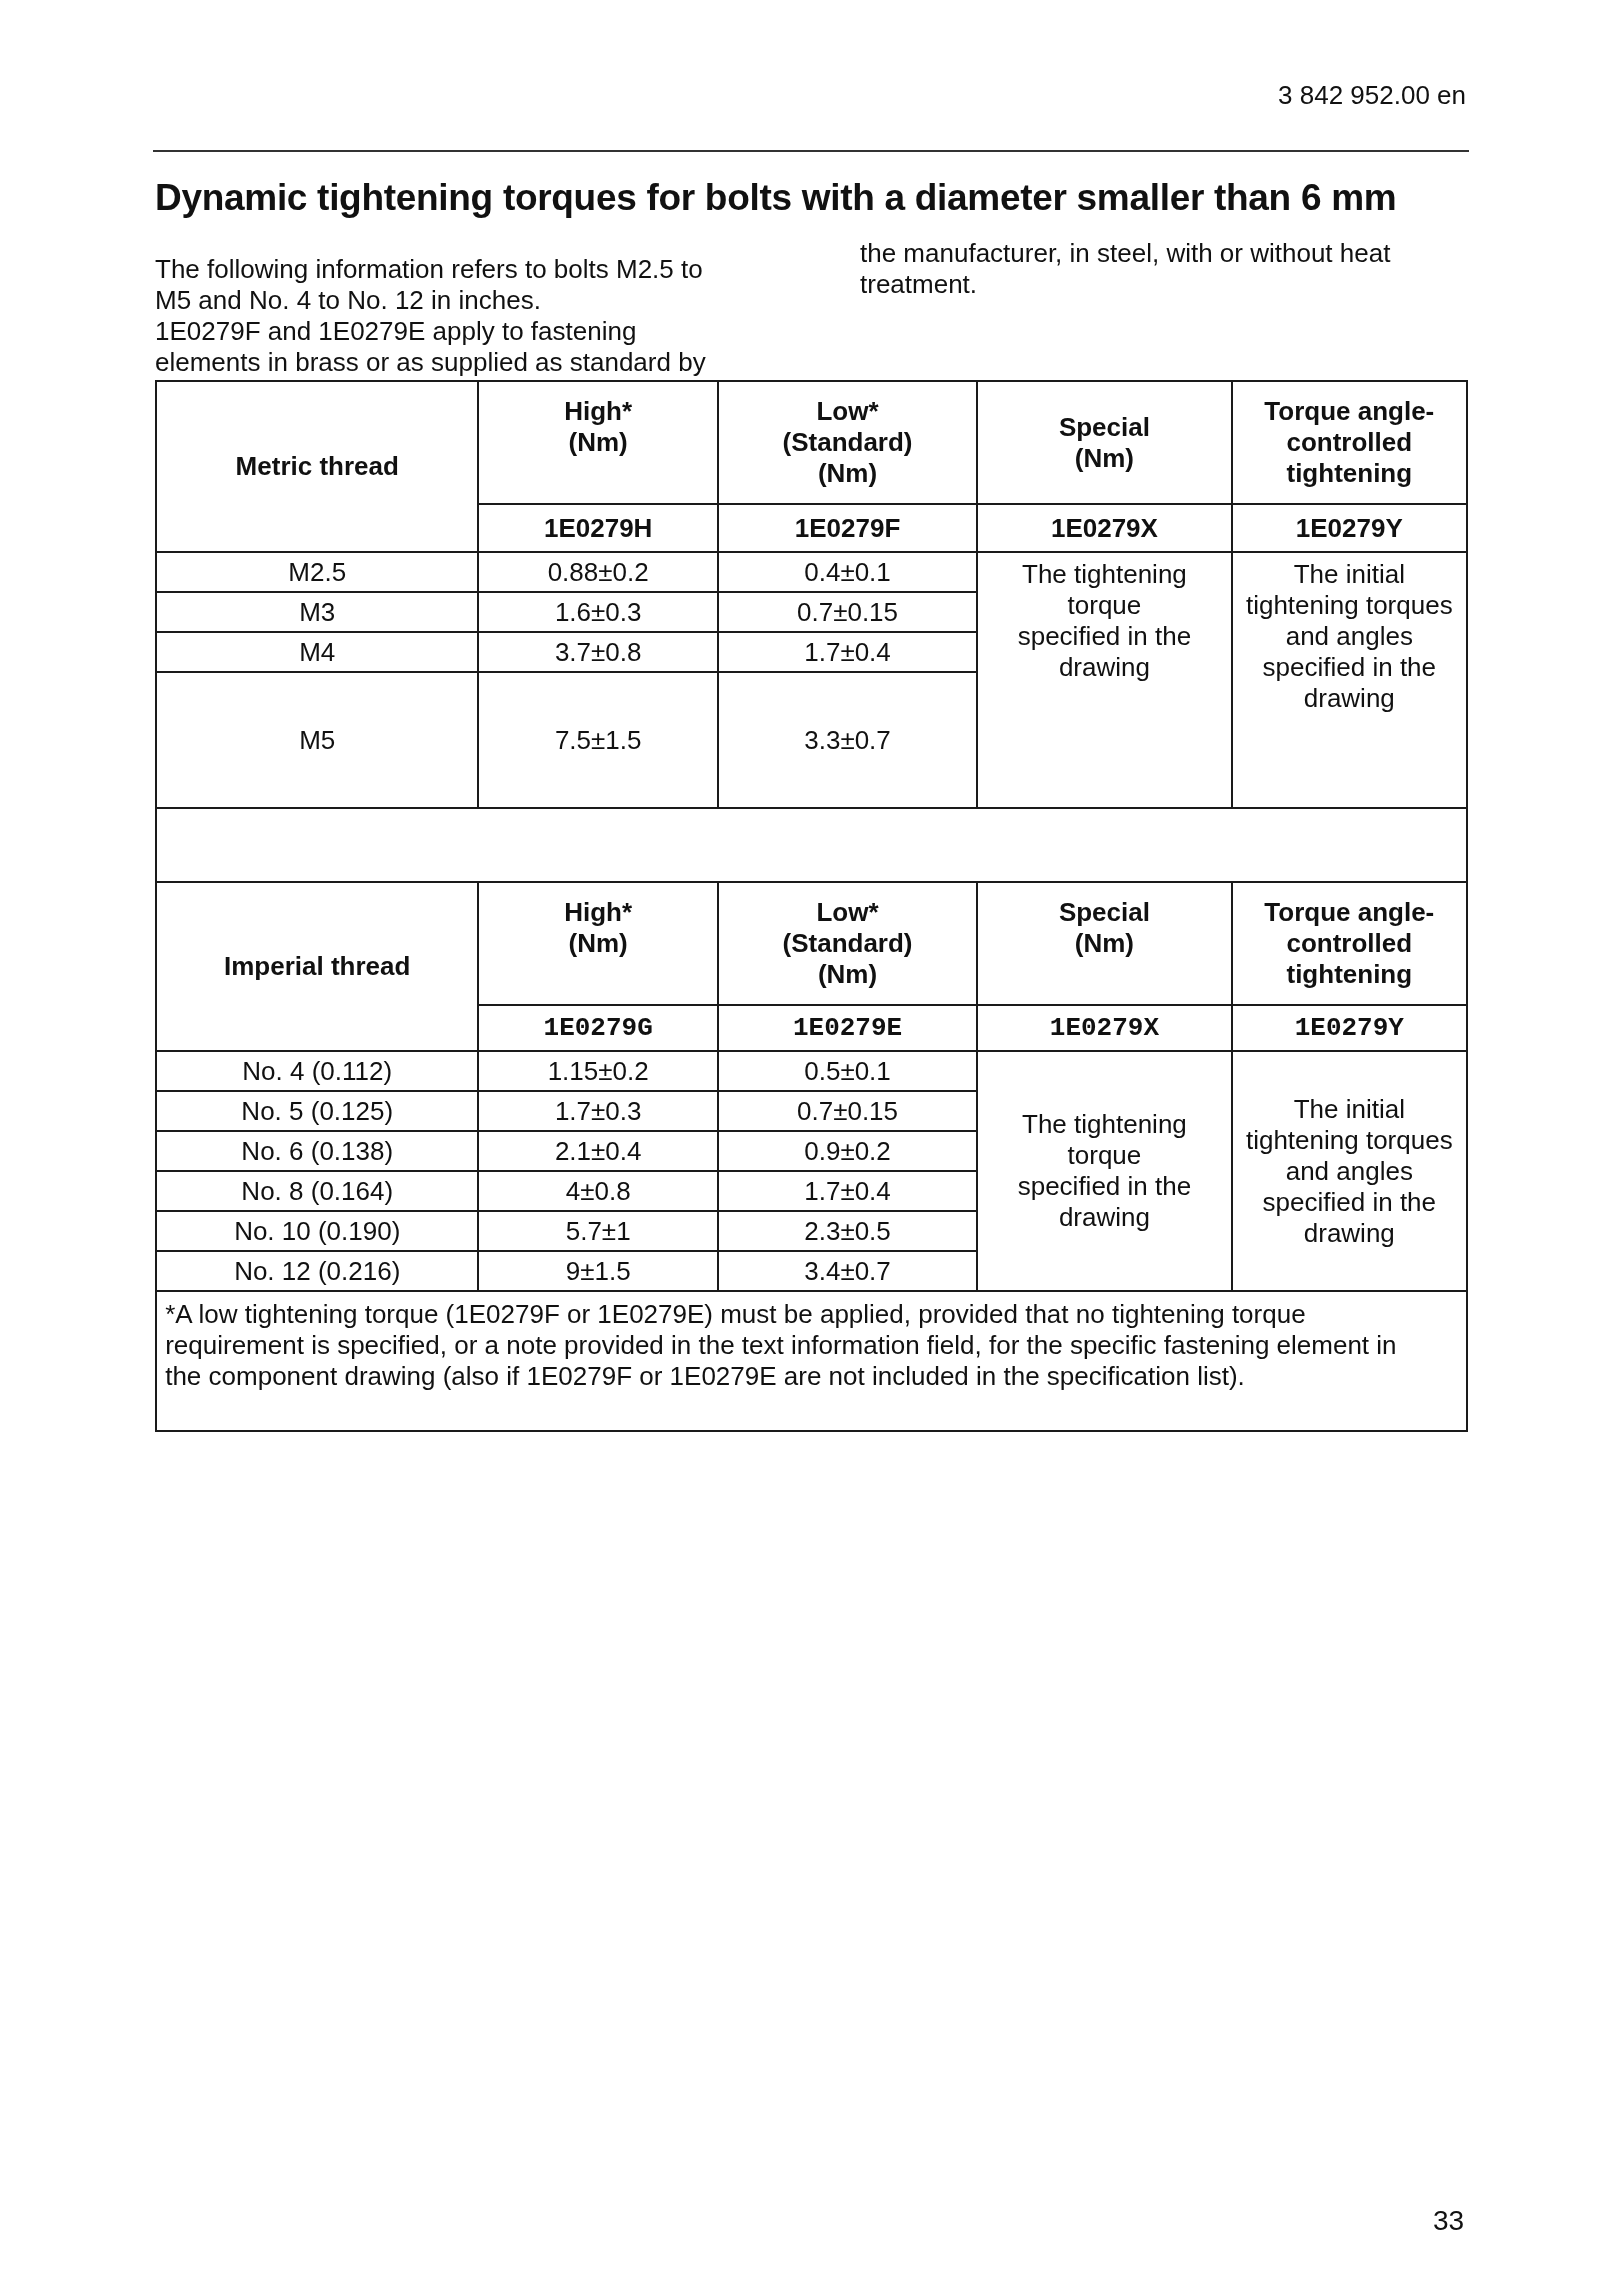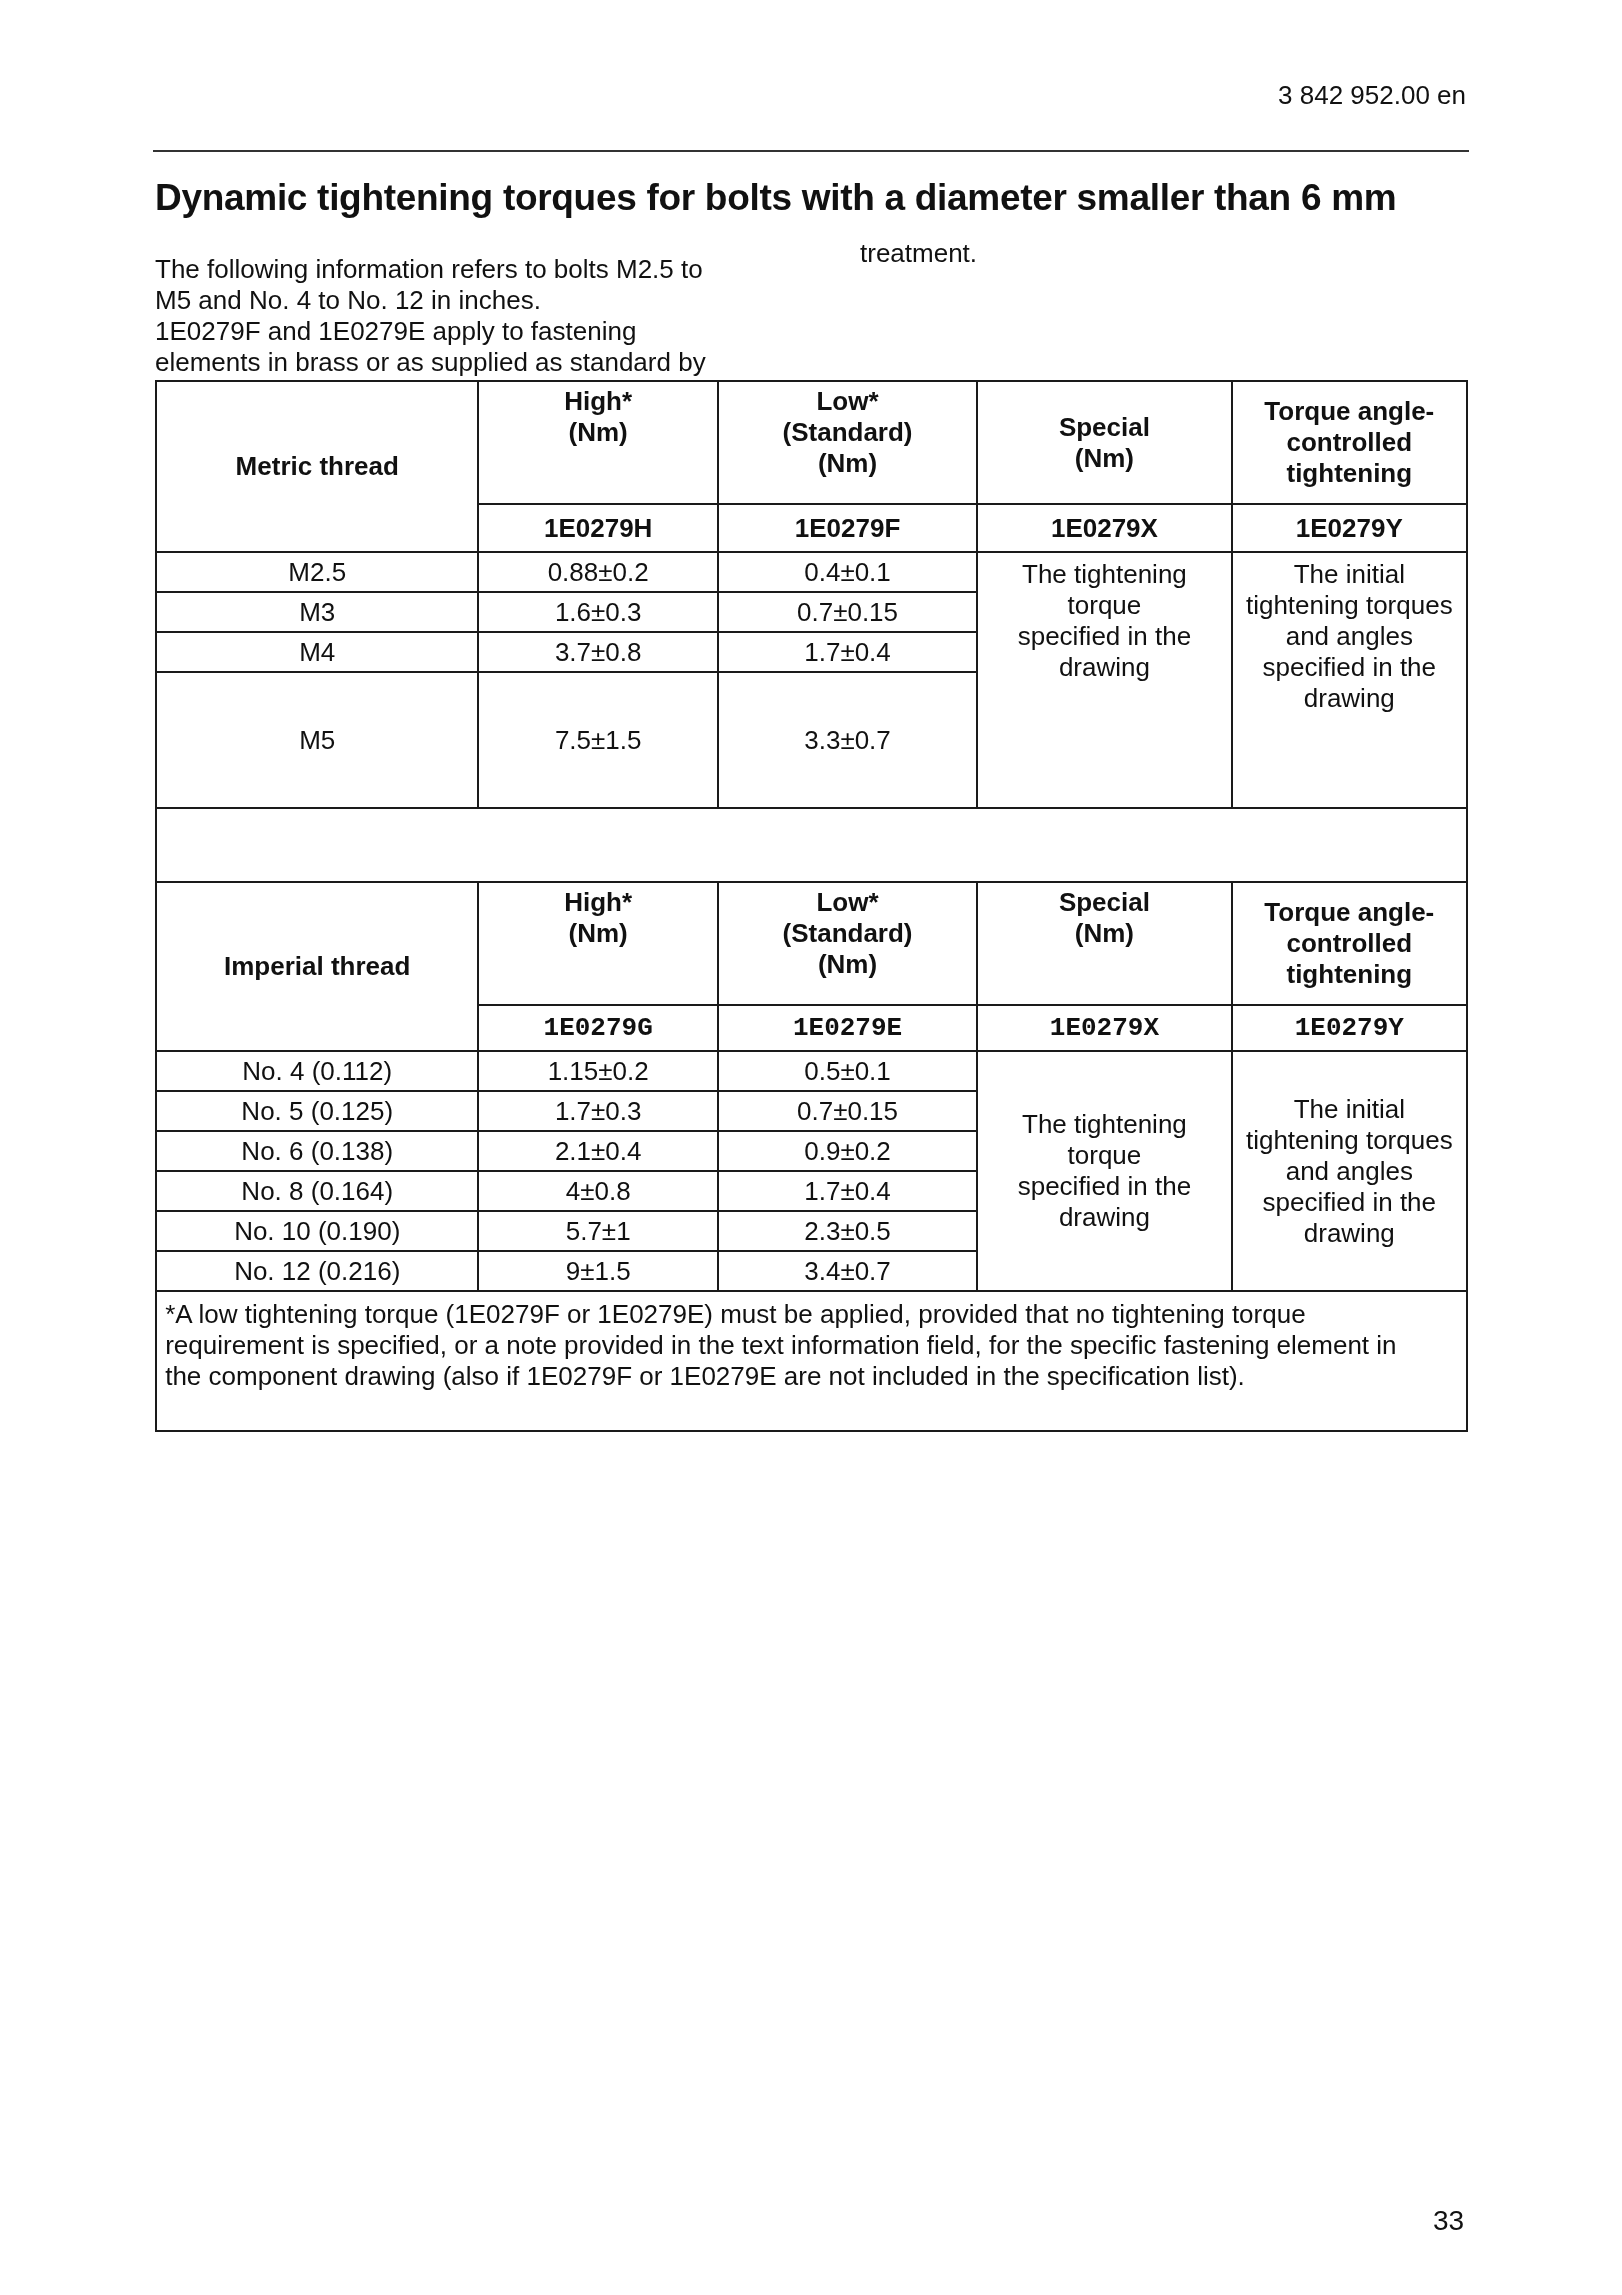"the manufacturer, in steel, with" p { html: none -> <p>the manufacturer, in steel, with or without heat</p> }
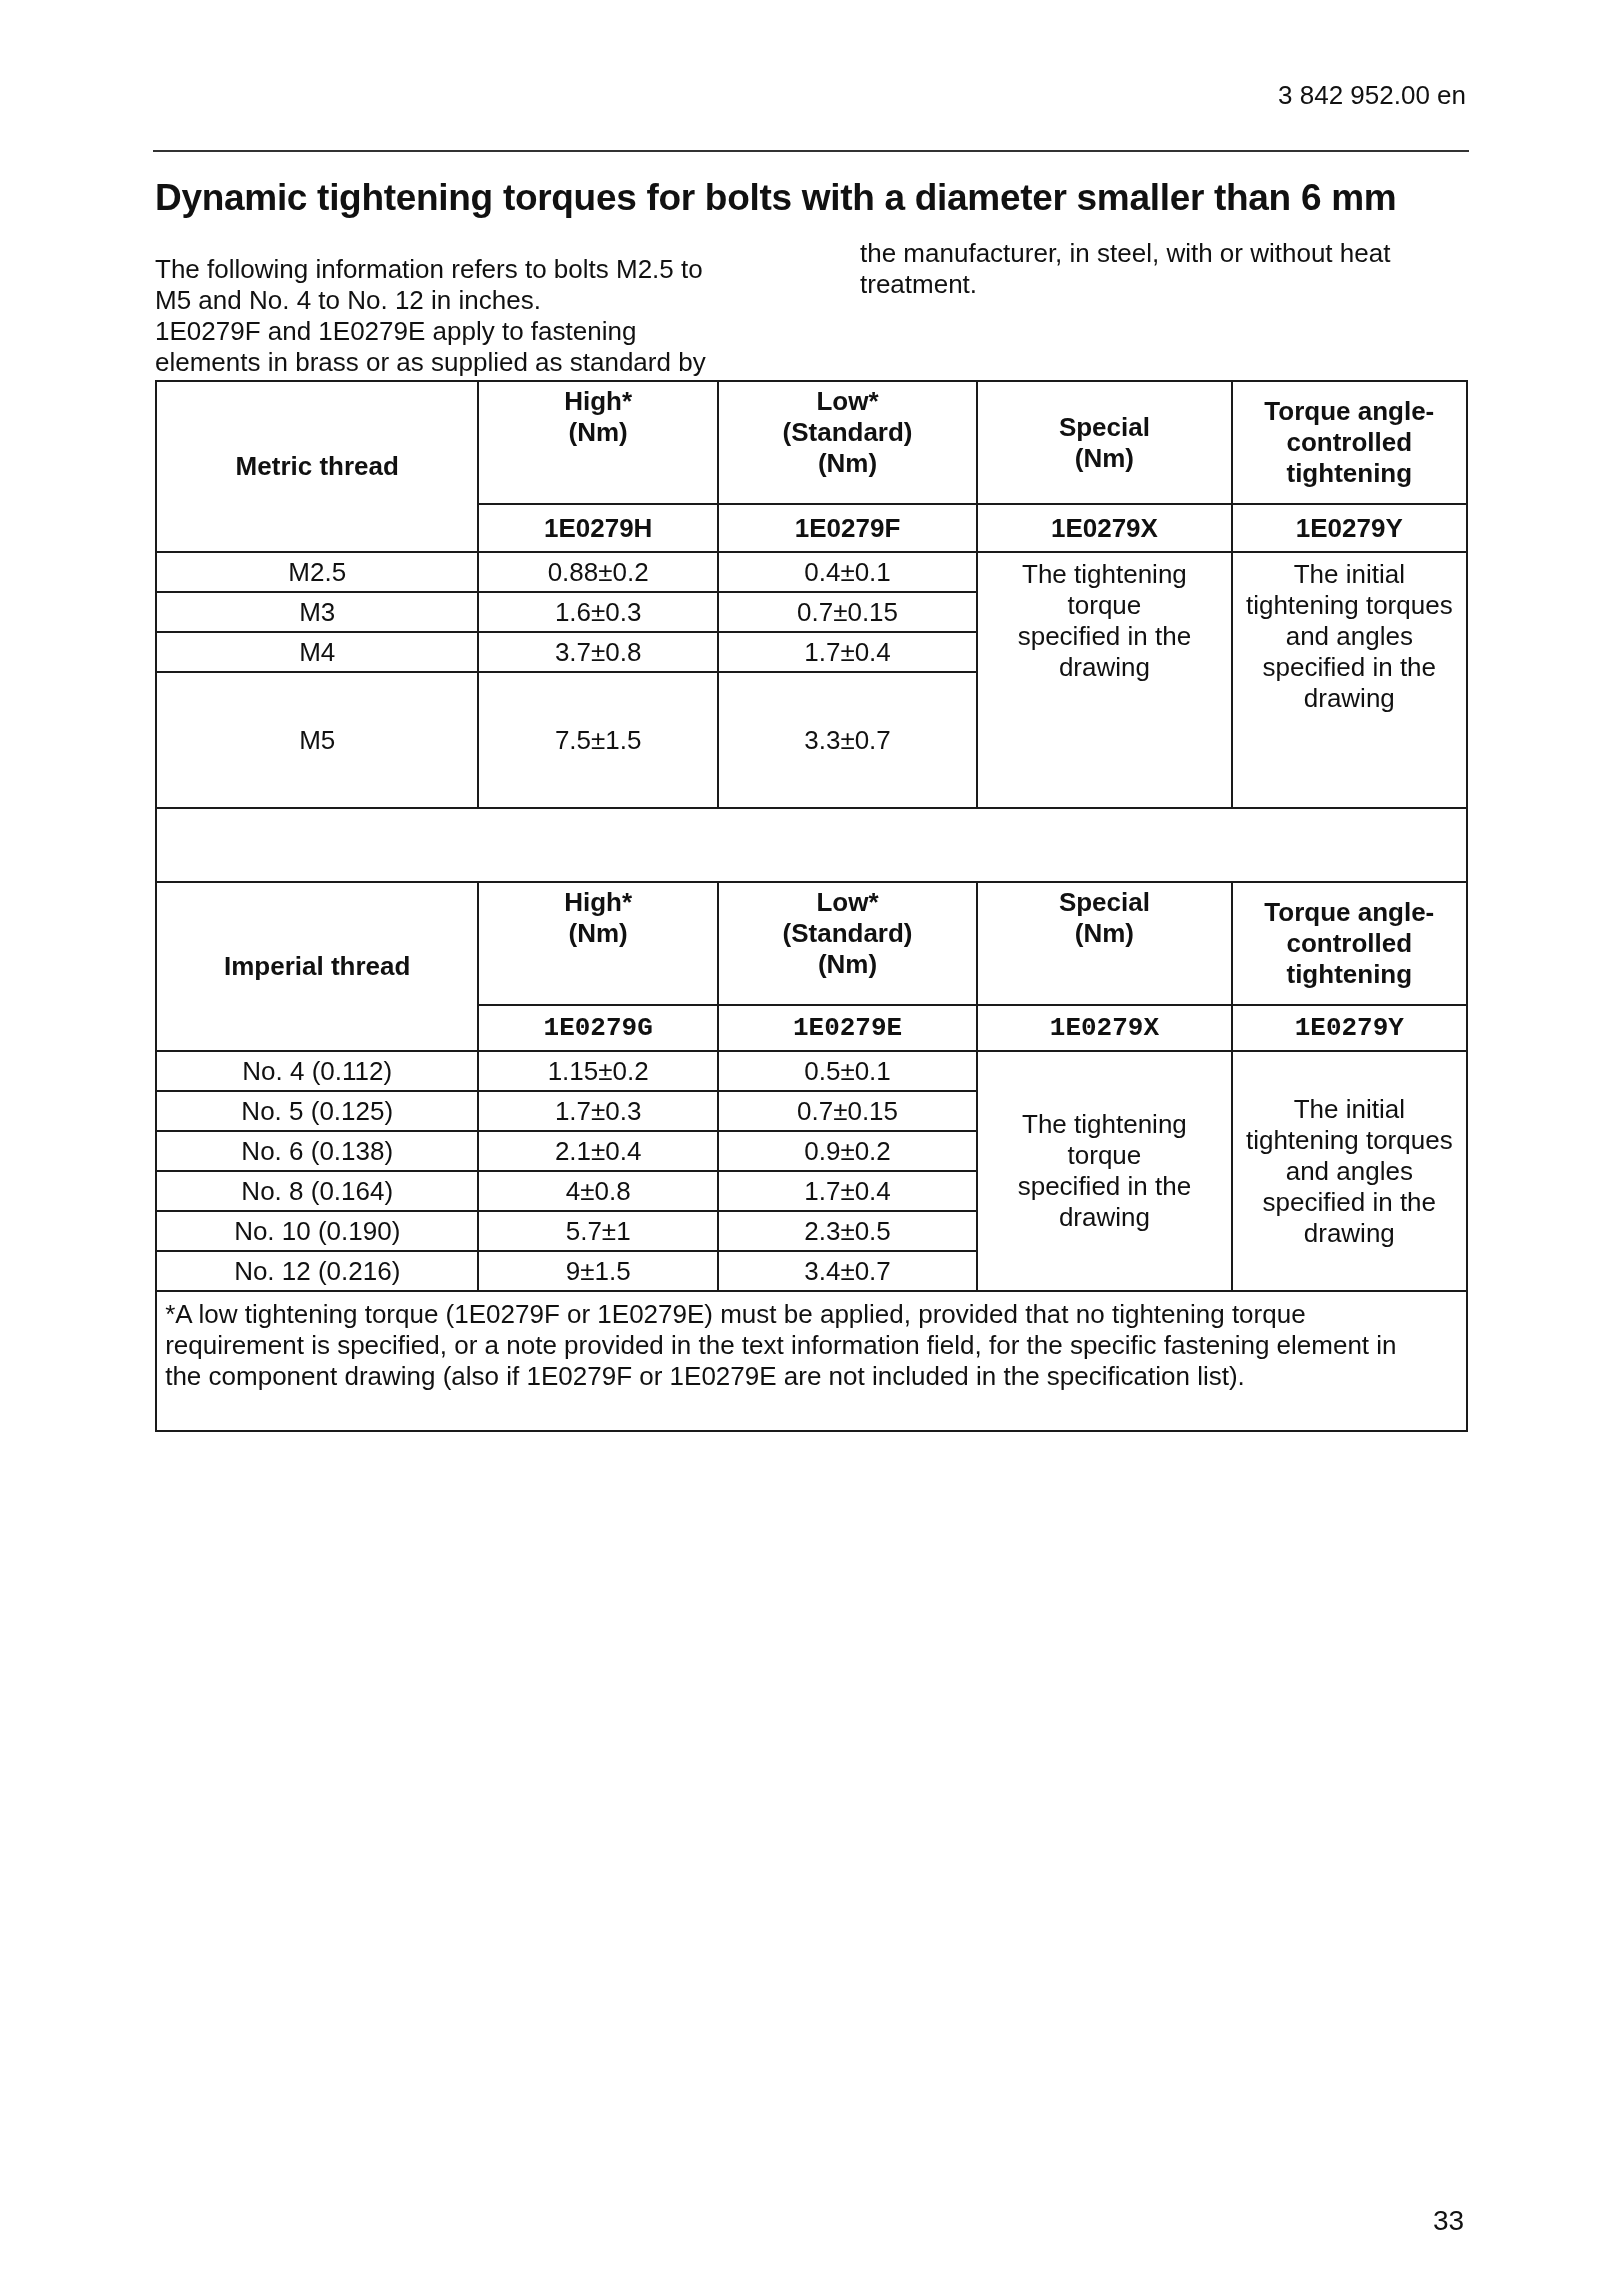"High*" .torque-table .hdr-top { padding-top: 4px -> 14px }
